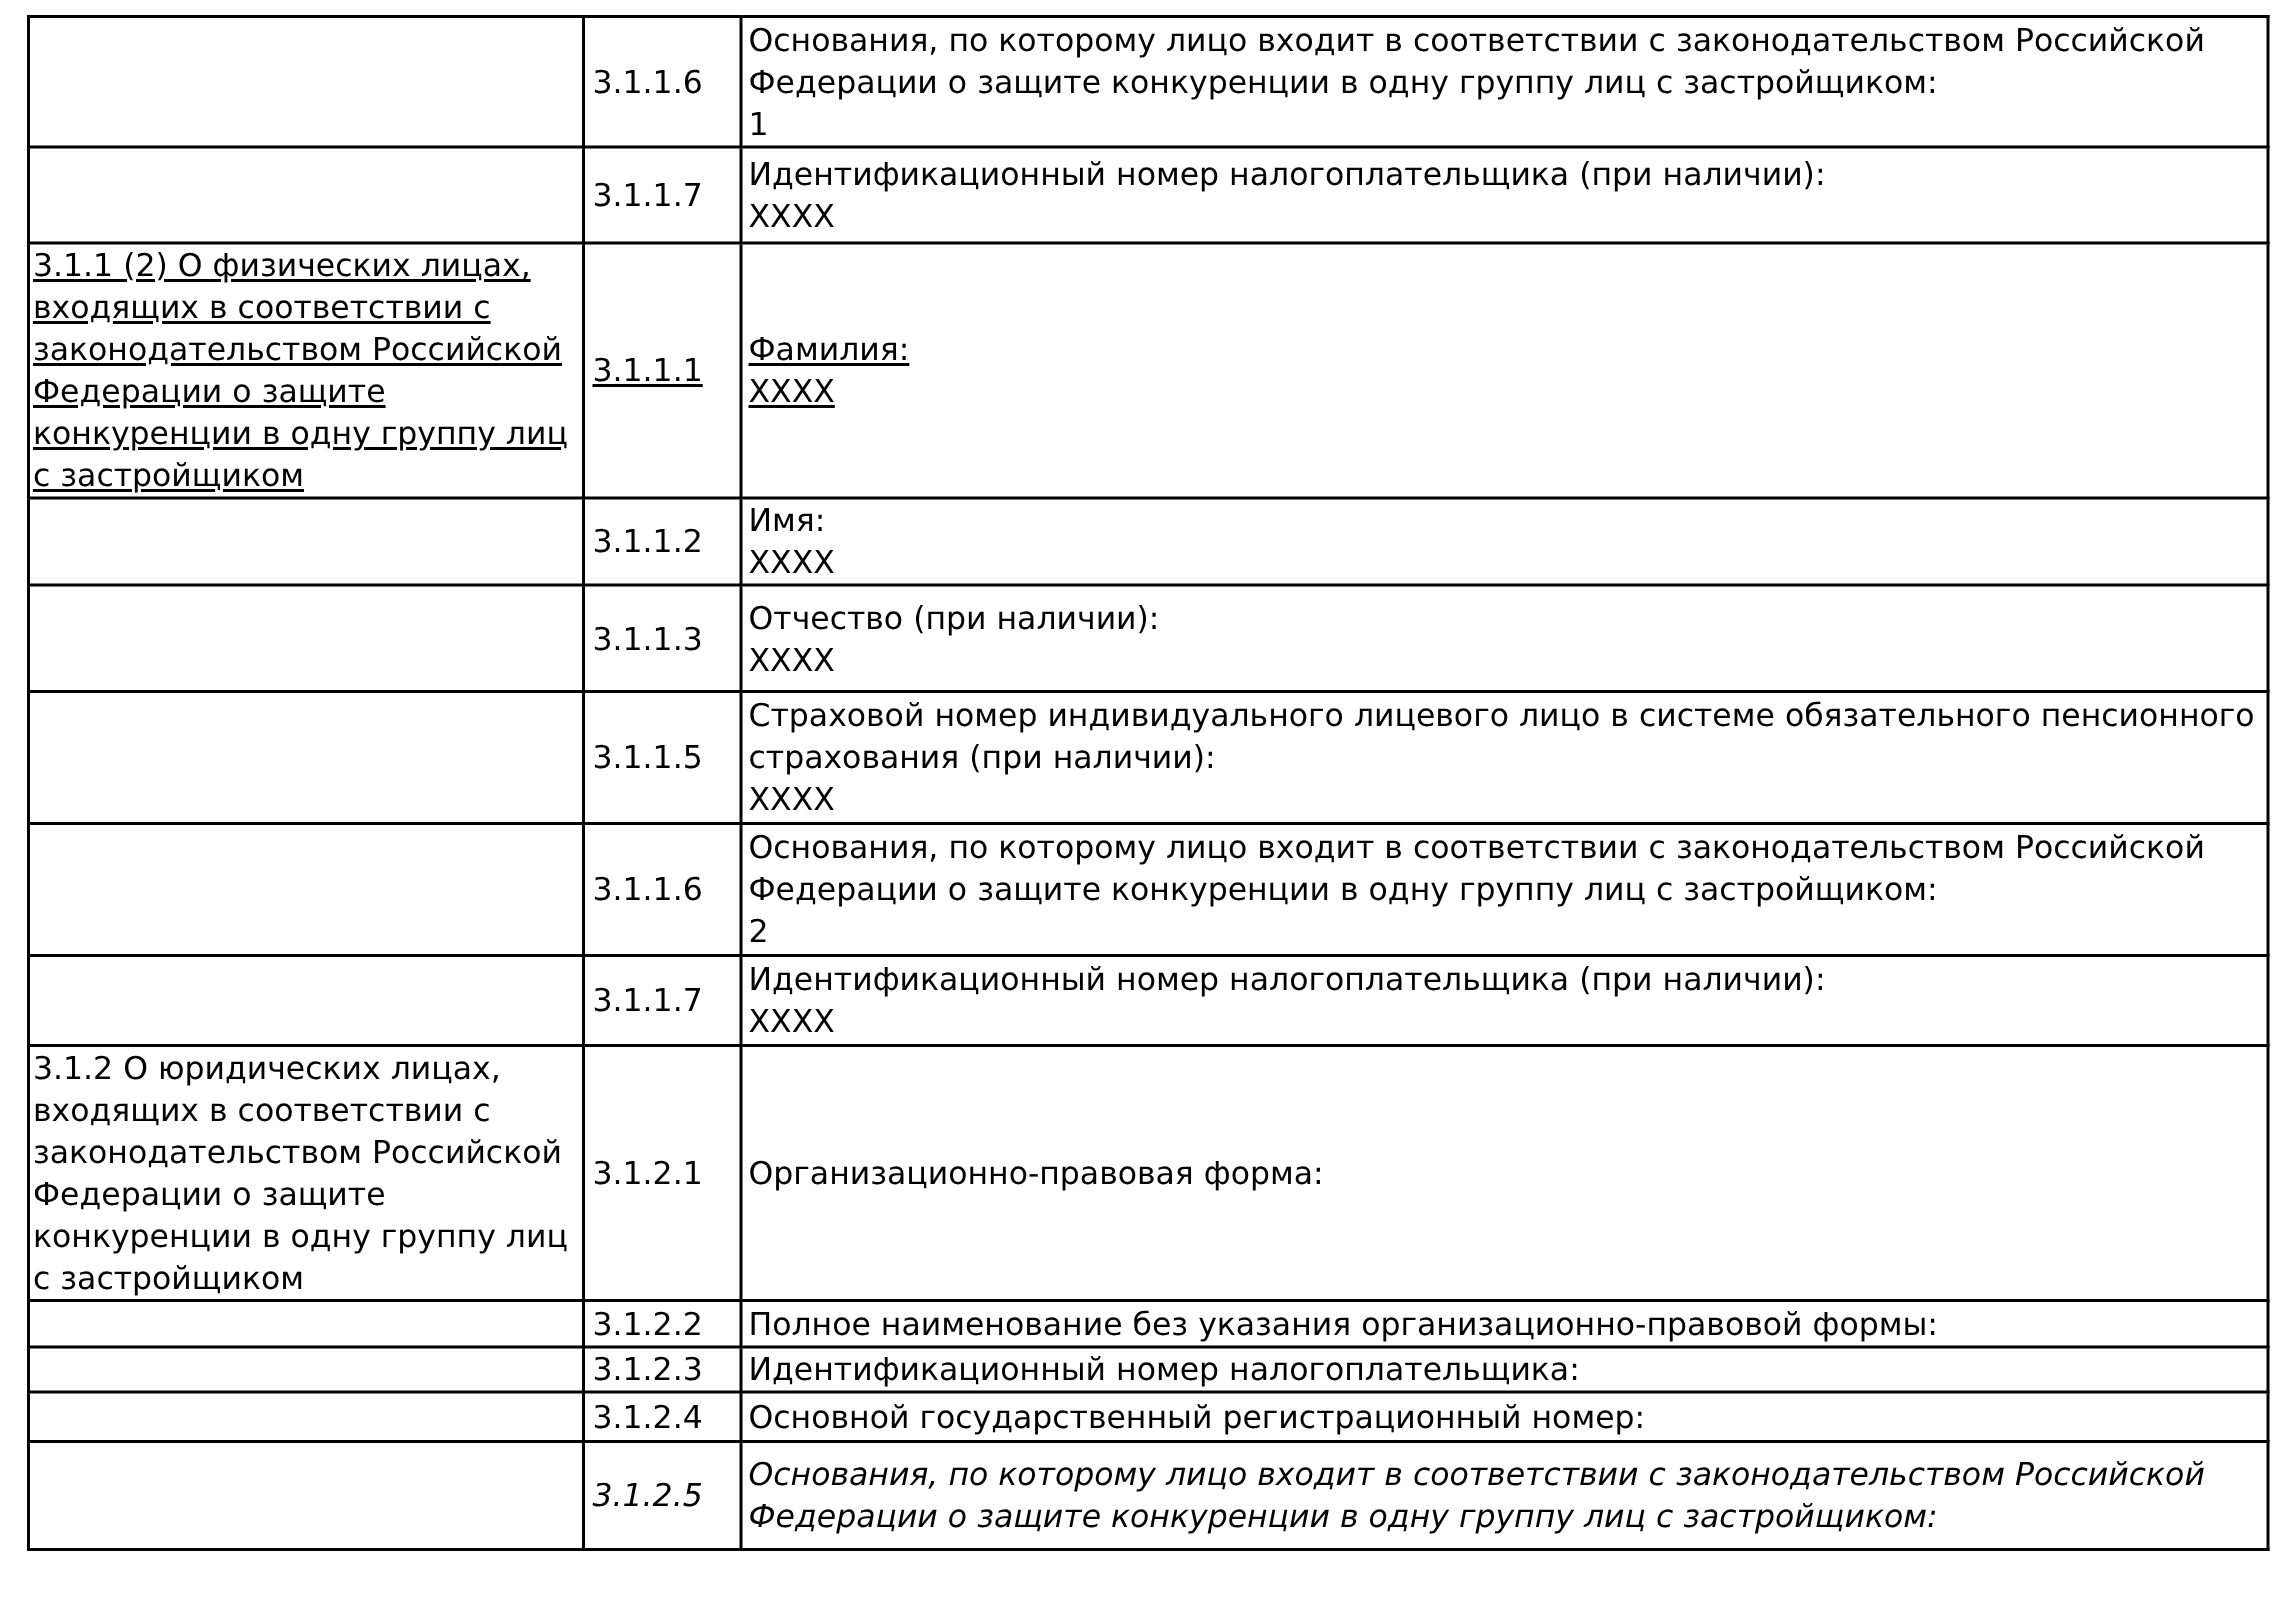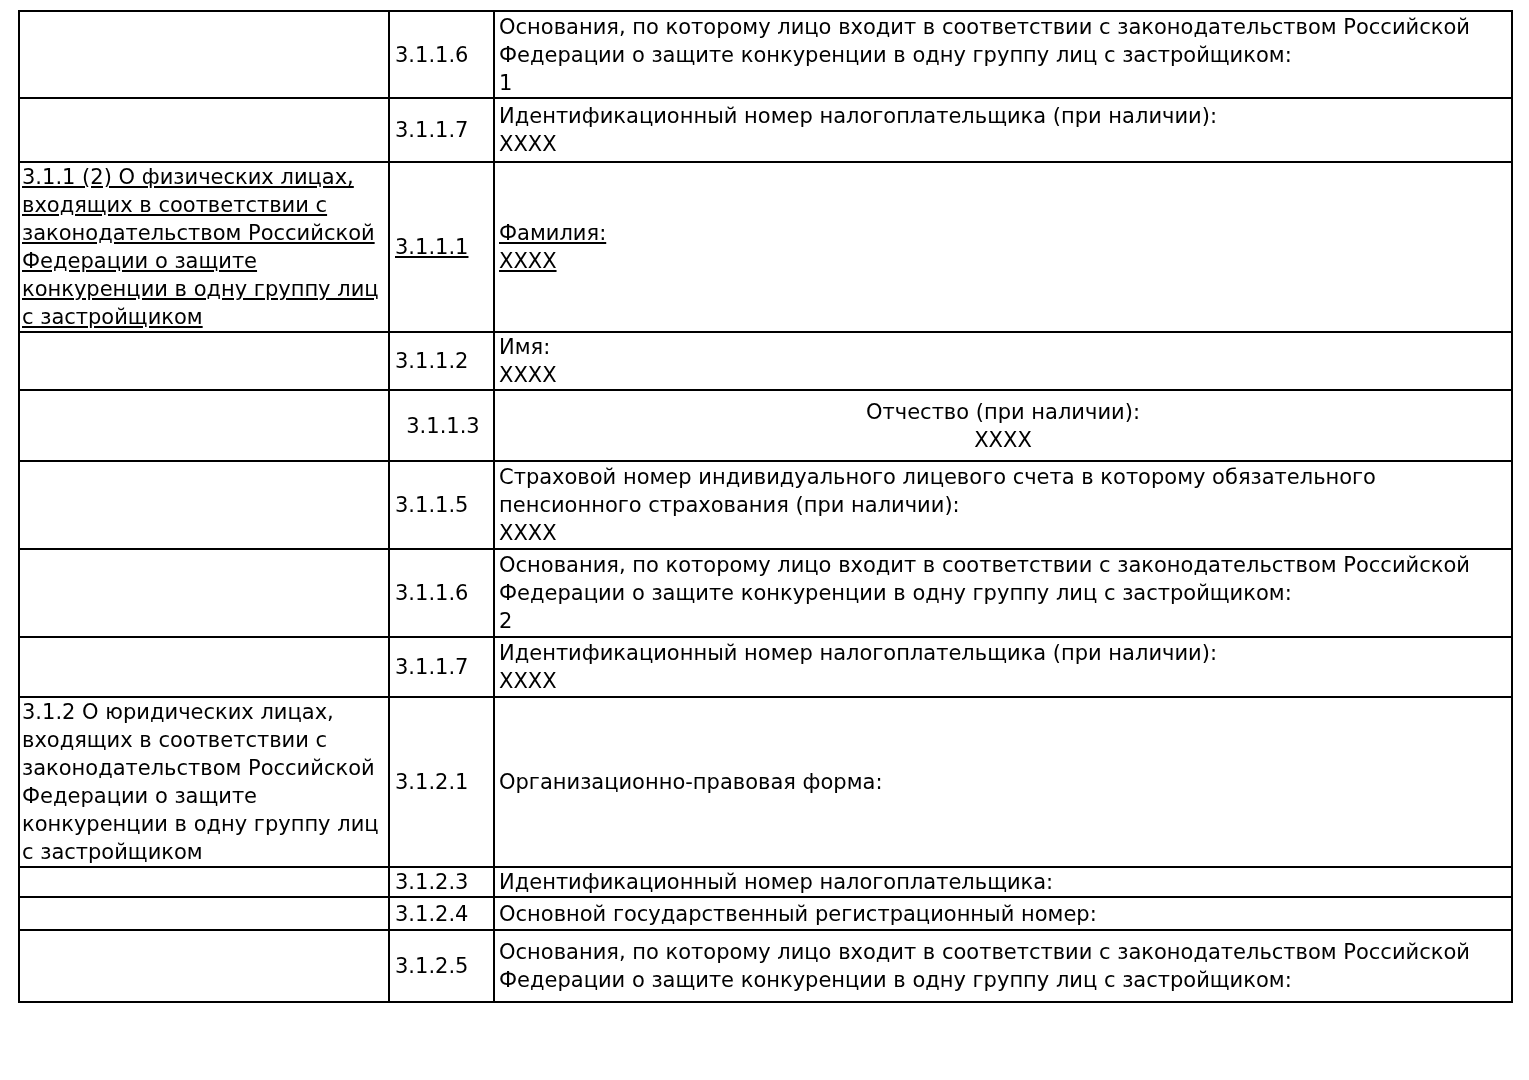"3.1.1.3" tr.r5 { text-align: center -> none }
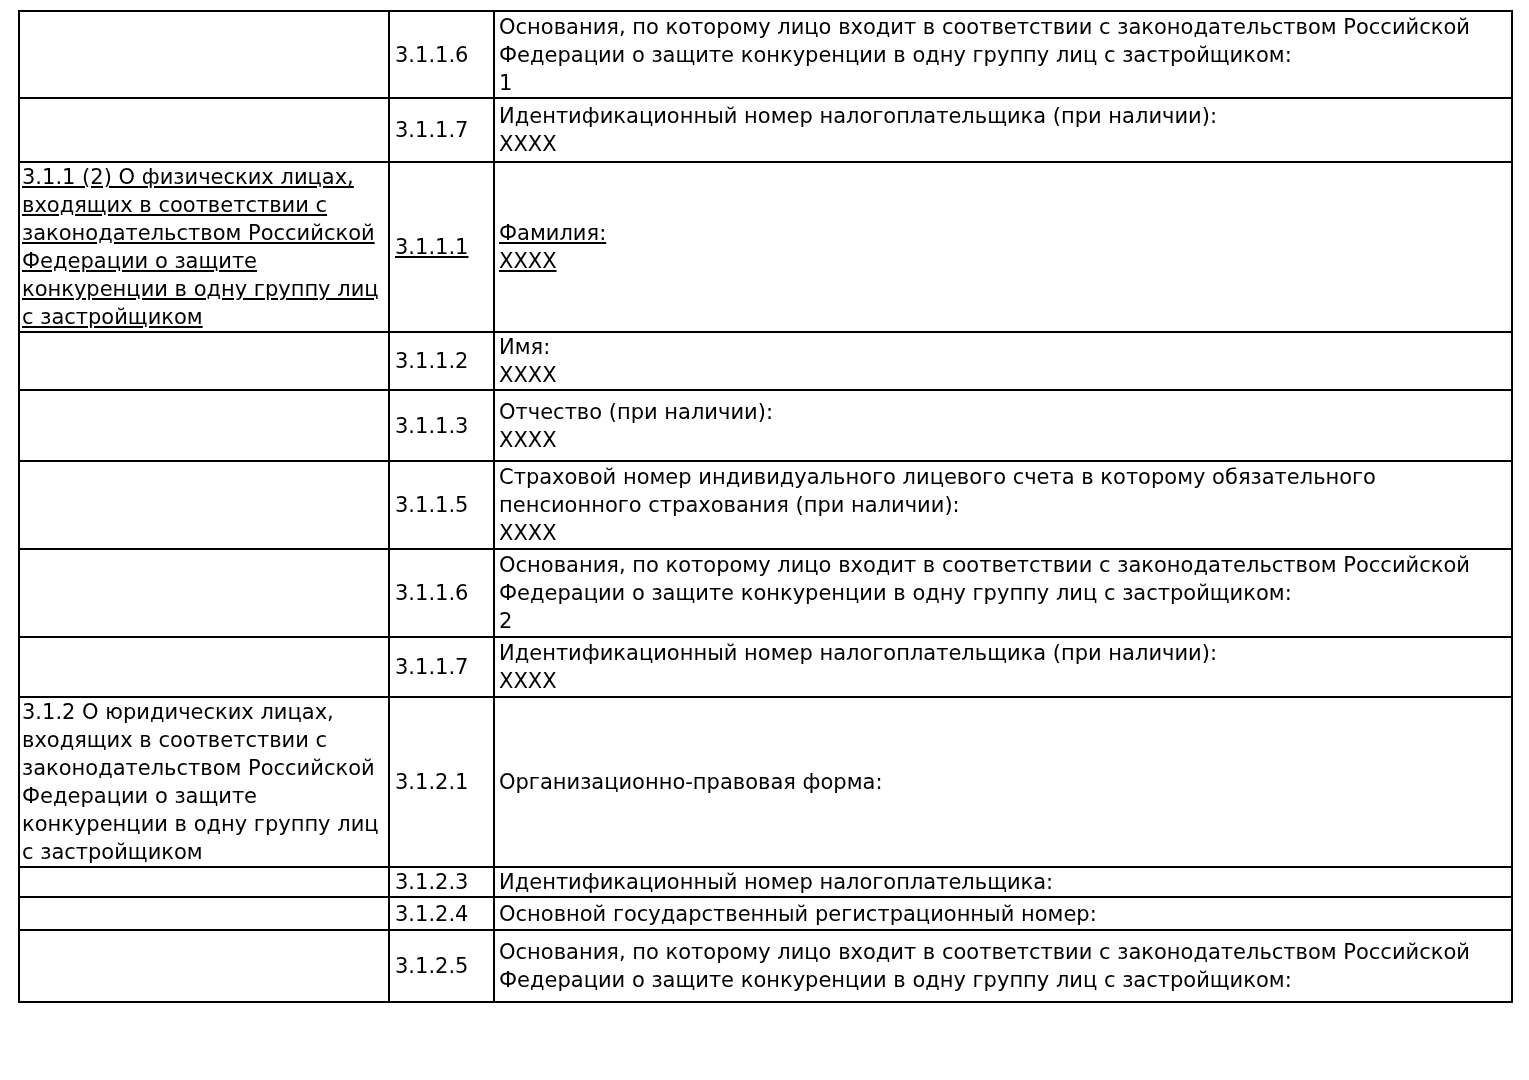"Страховой номер индивидуального лицевого" div.lbl { text: счета в которому -> лицо в системе }
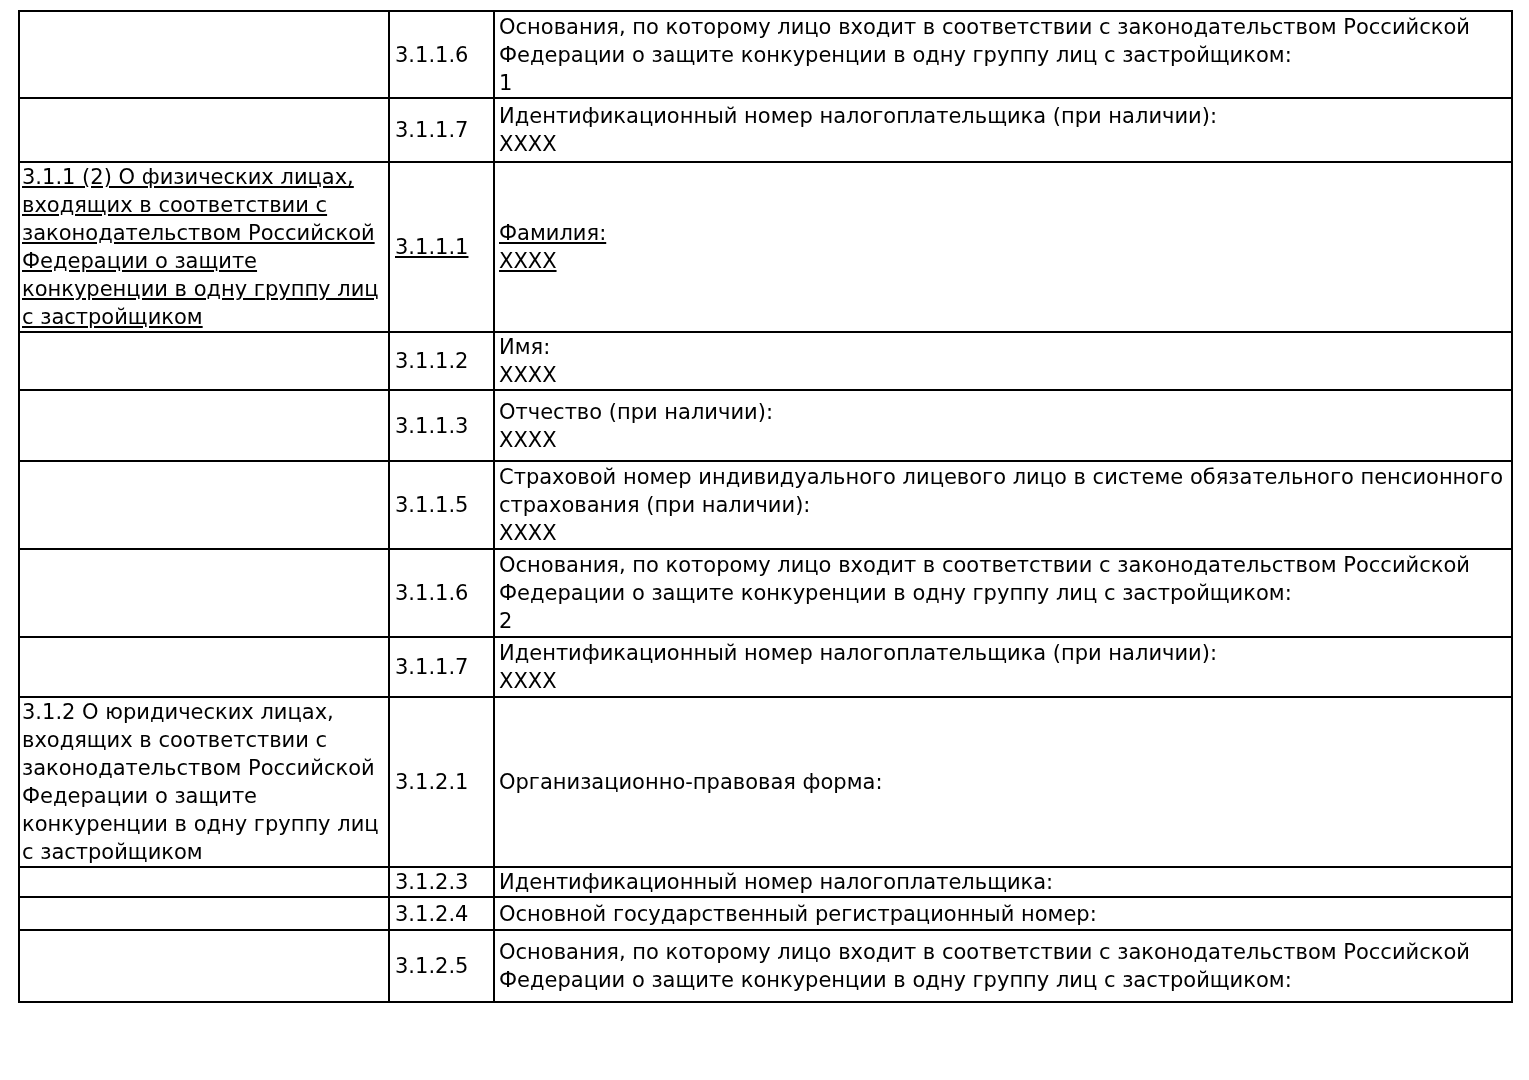"3.1.2.2" tr.r11 { html: none -> <tr> <td> <div></div> </td> <td>3.1.2.2</td> <td> <div>Полное наименование без указания организационно-правовой формы:</div> </td> </tr> }
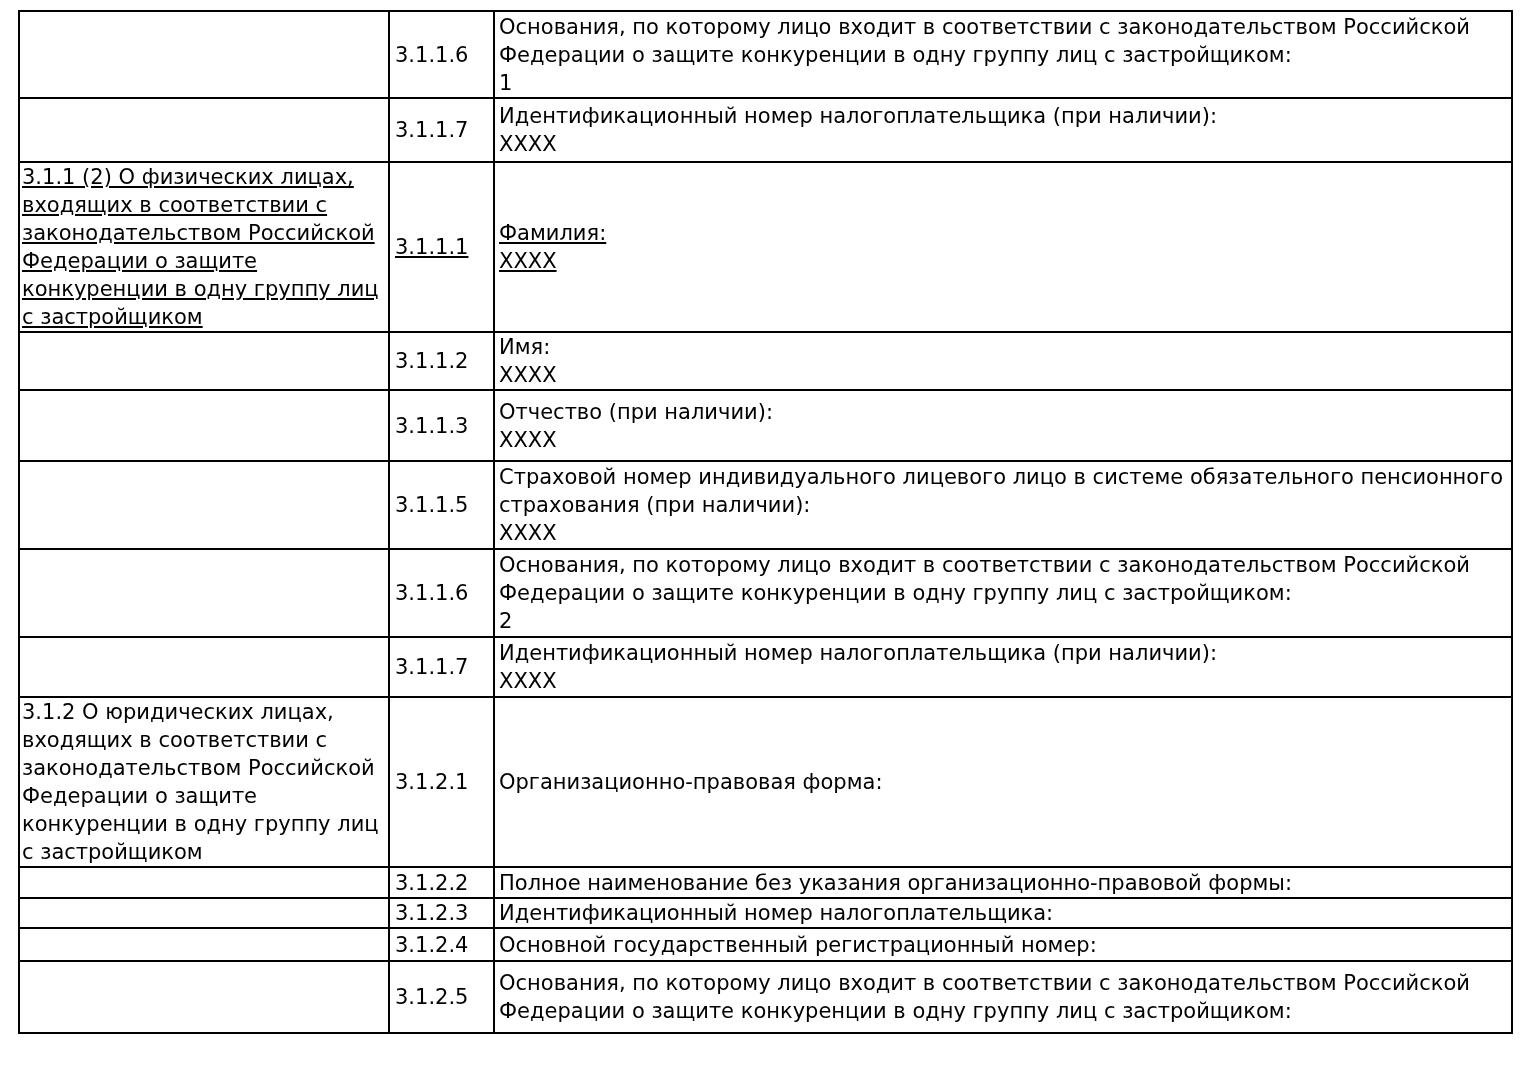"3.1.2.5" tr.r14 { font-style: none -> italic }
